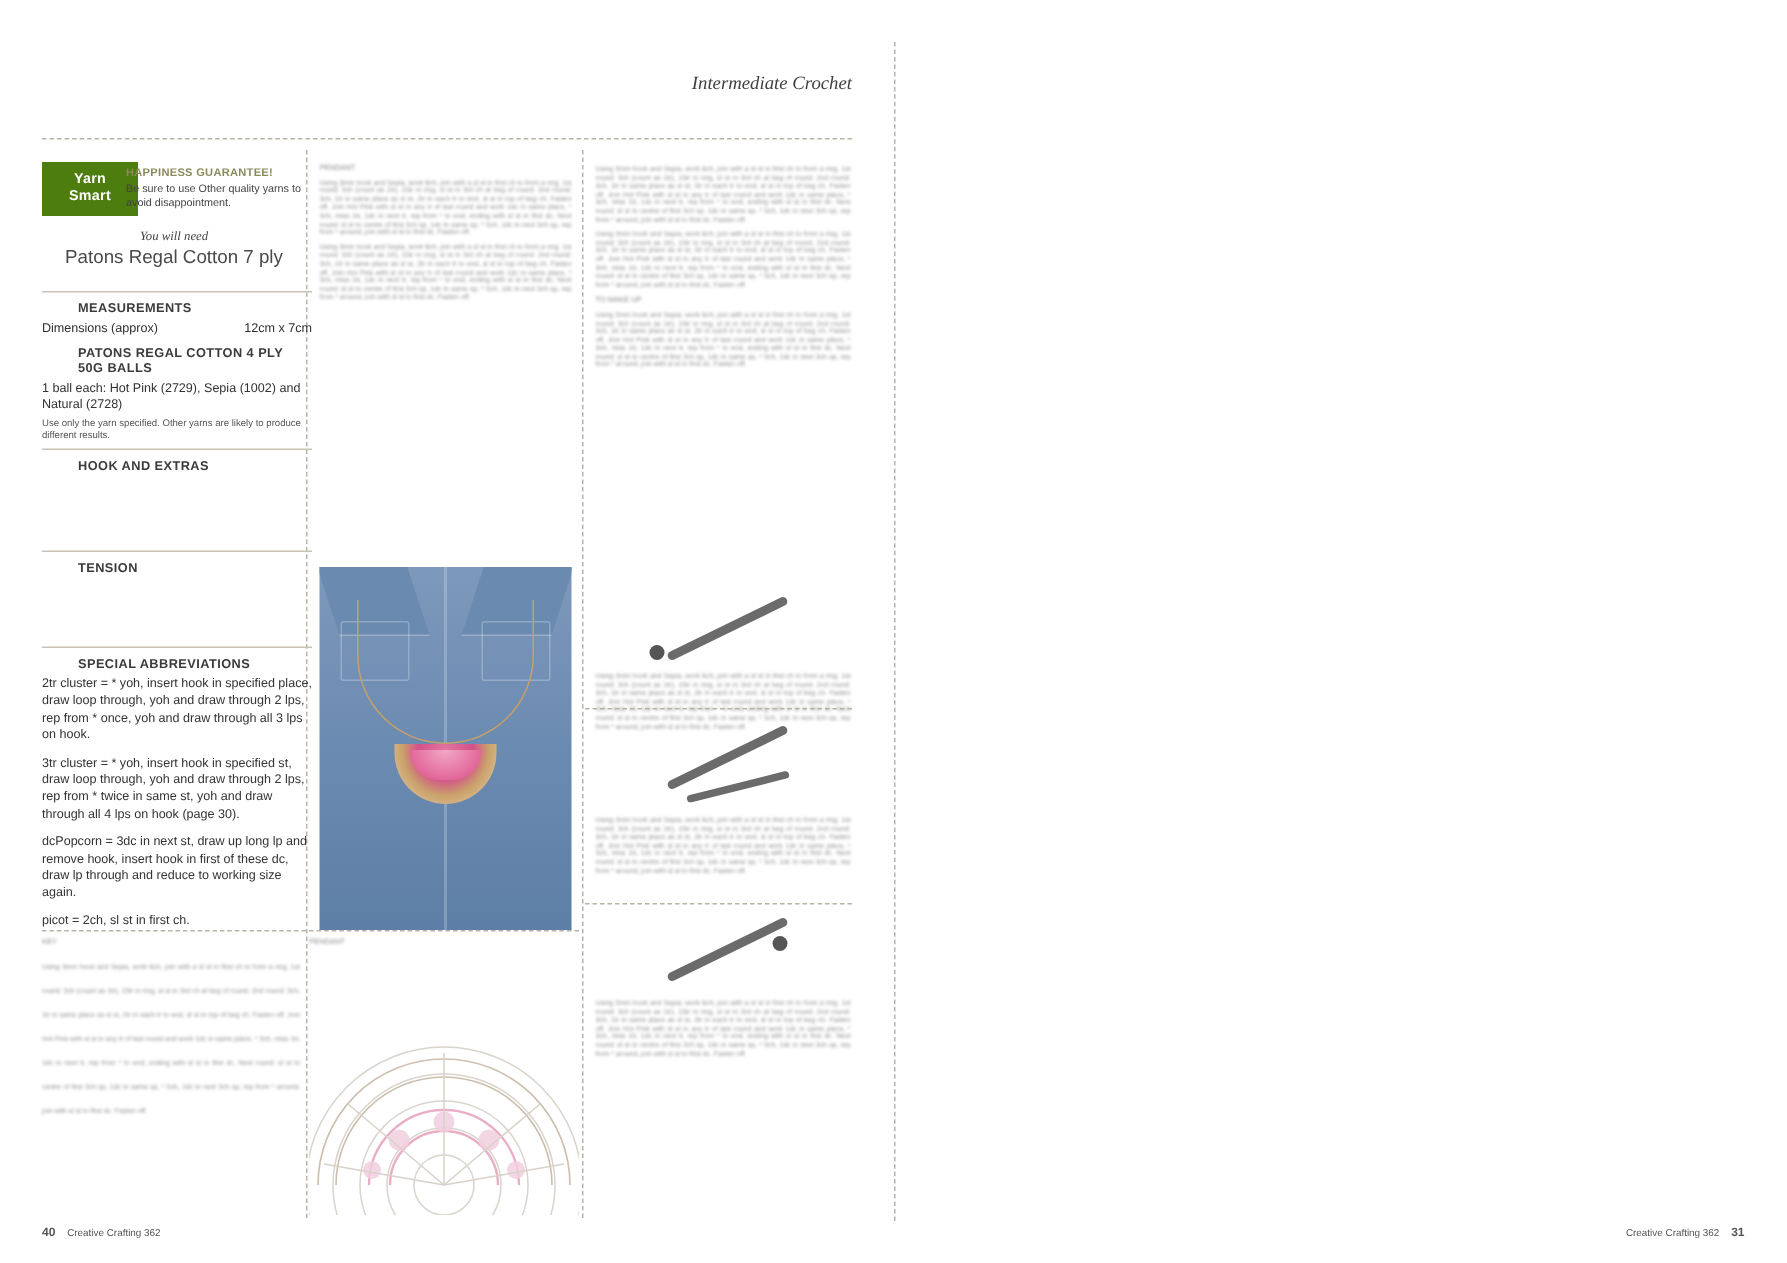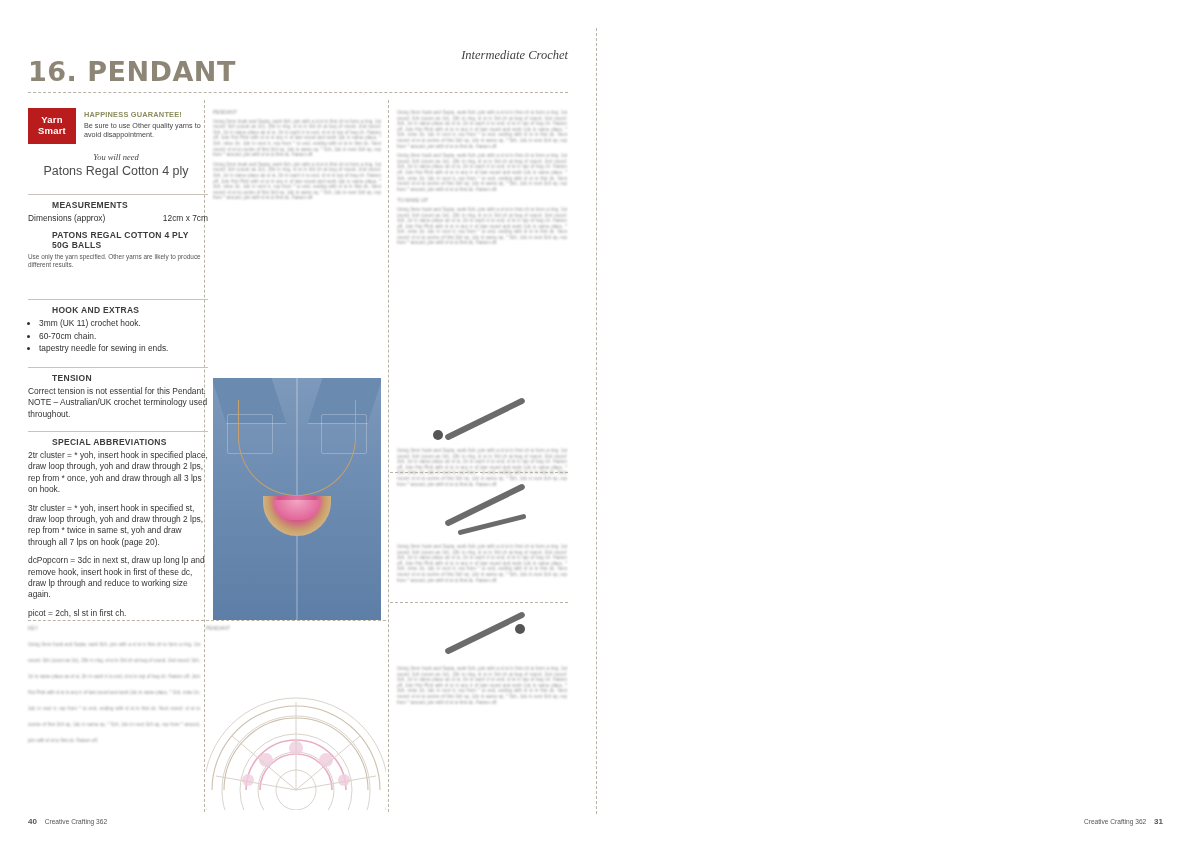"16. PENDANT" h1.h1 { html: <h1>16. PENDANT</h1> -> none }
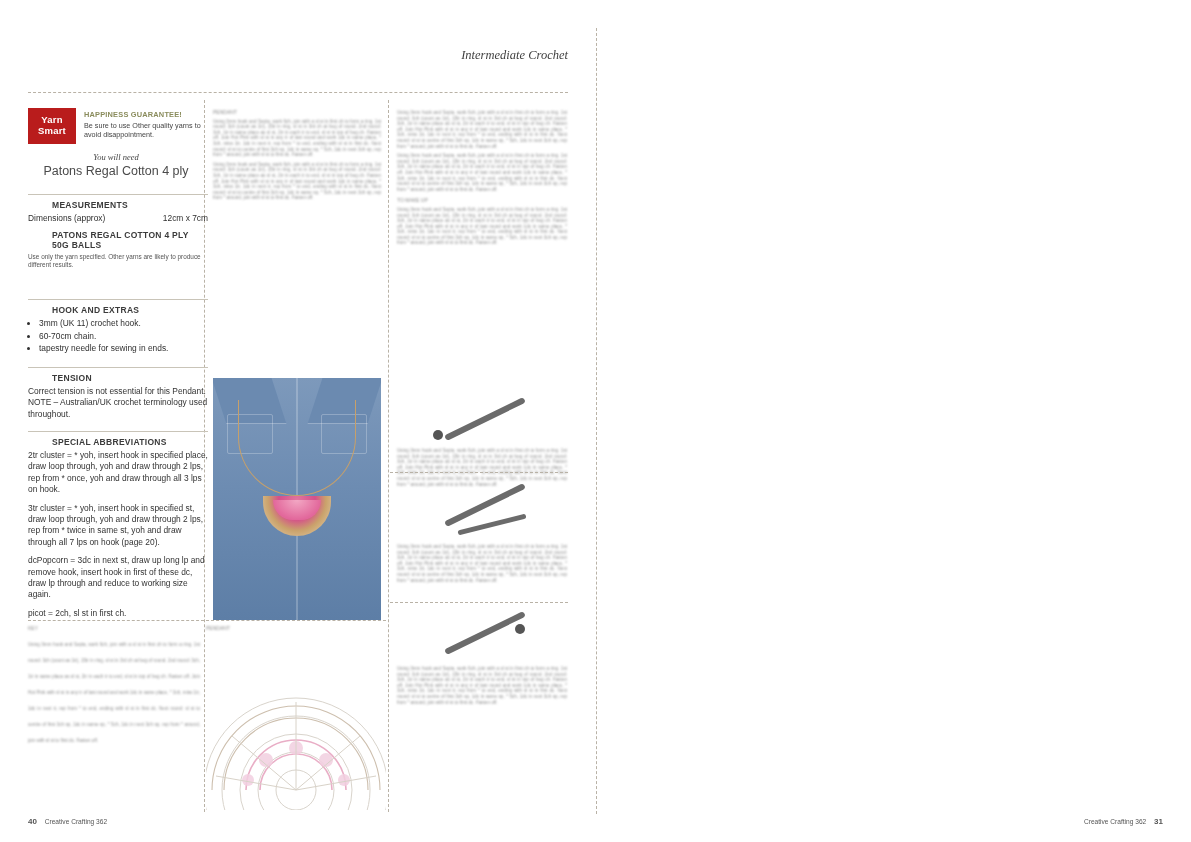"Yarn" #yarn-smart { background: #b91c1c -> #4d7c0f; width: 48px -> 64px }
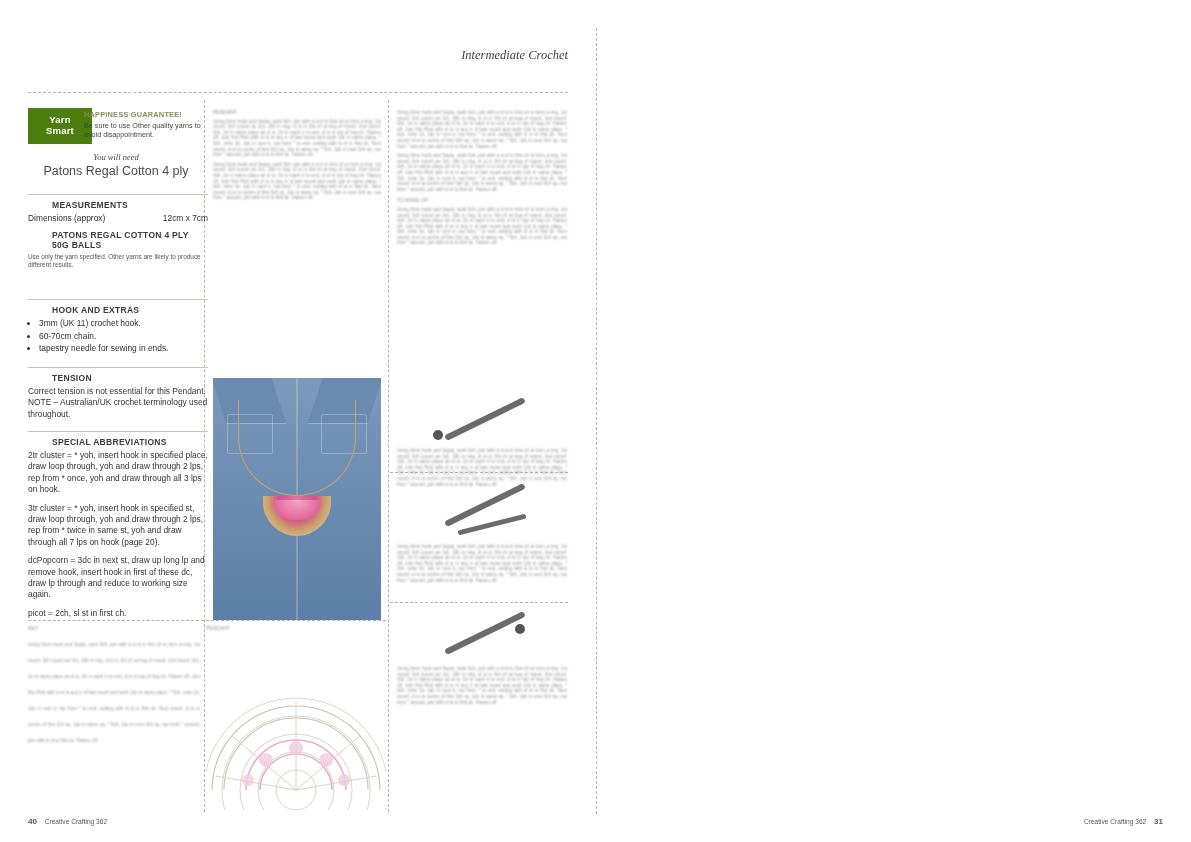"Patons Regal Cotton 4 ply" div.yarn { text: 4 -> 7 }
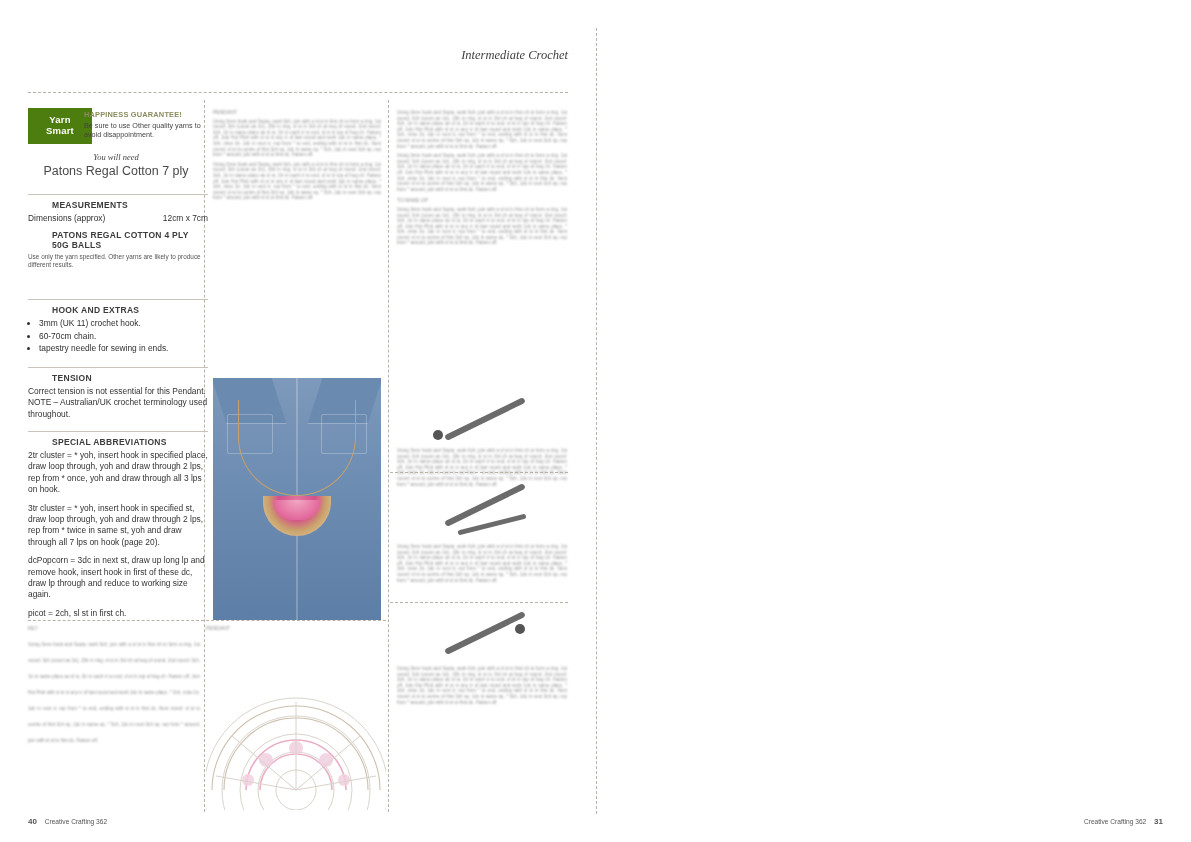"1 ball each: Hot Pink" div.body { html: none -> <div>1 ball each: Hot Pink (2729), Sepia (1002) and Natural (2728)</div> }
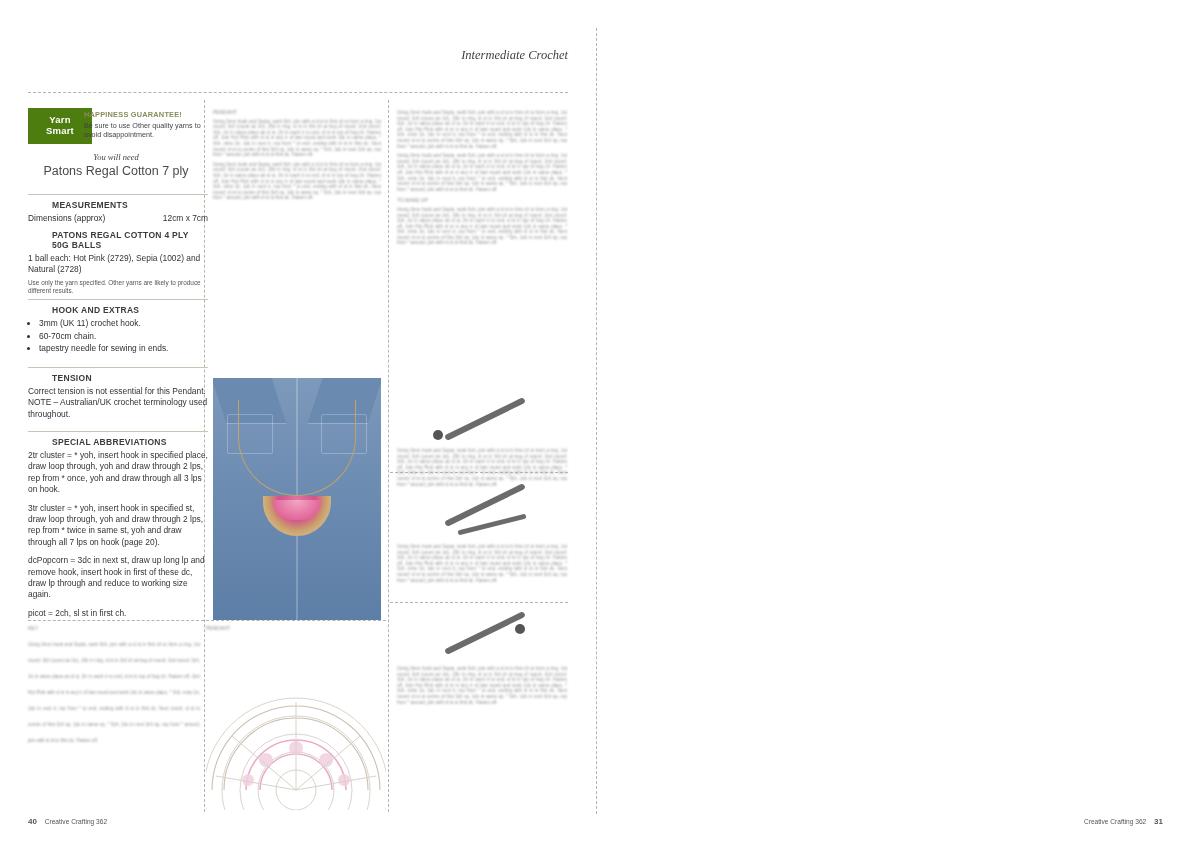"3mm (UK 11) crochet hook." ul.b { html: <ul> <li>3mm (UK 11) crochet hook.</li> <li>60-70cm chain.</li> <li>tapestry needle for sewing in ends.</li> </ul> -> none }
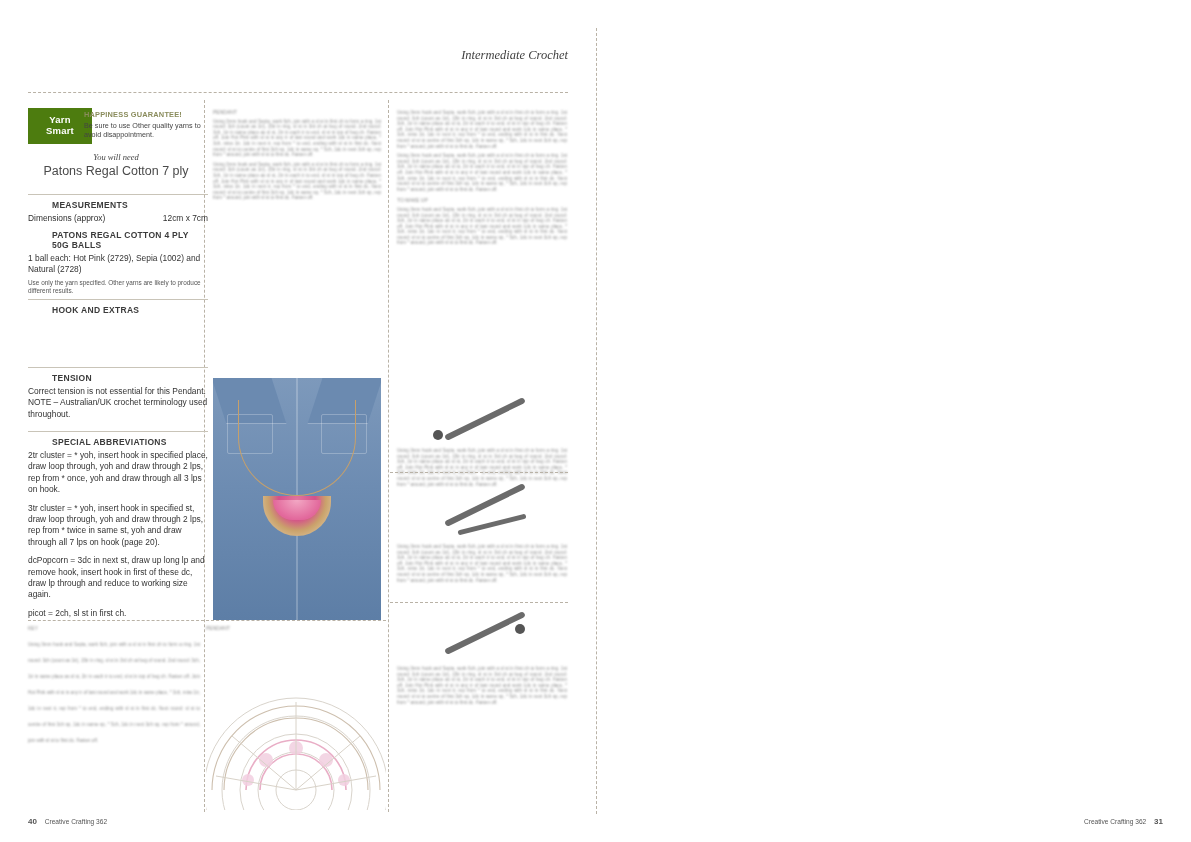"Correct tension is not essential" div.body { html: <div>Correct tension is not essential for this Pendant. NOTE – Australian/UK crochet terminology used throughout.</div> -> none }
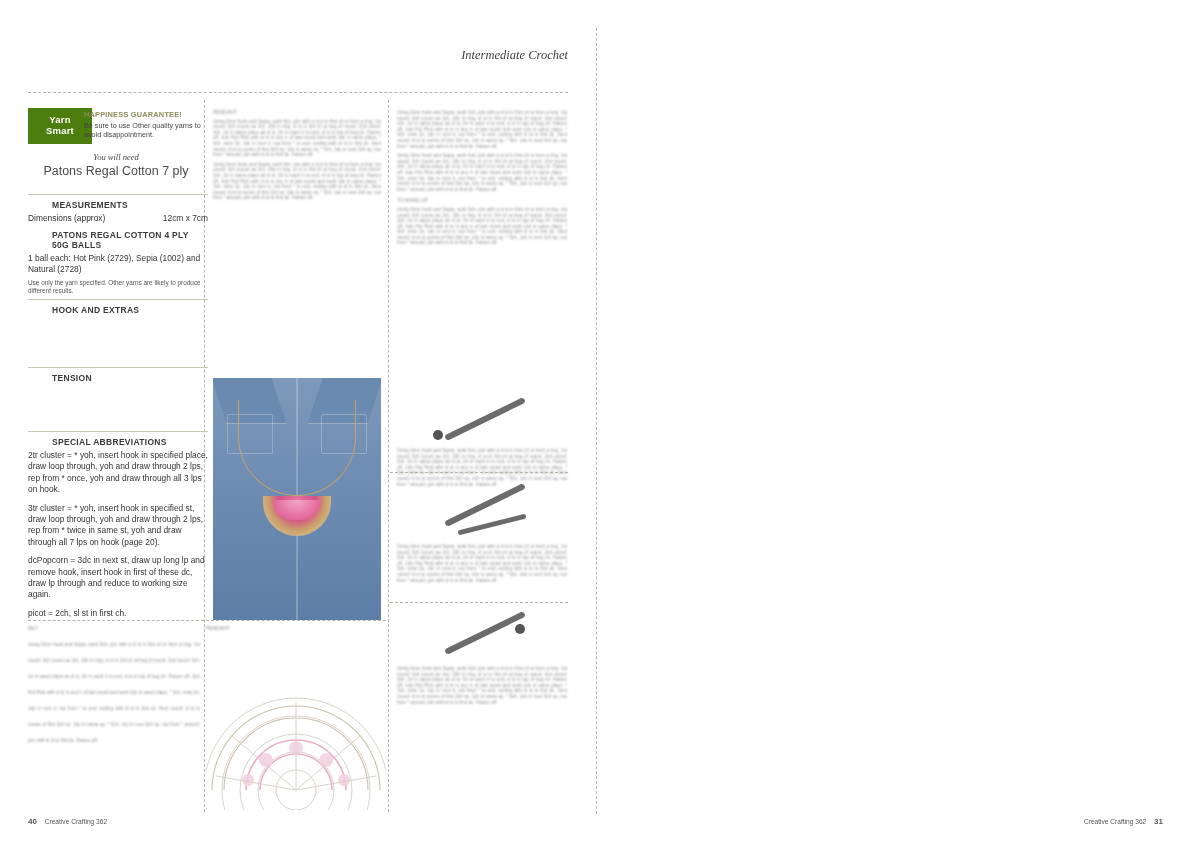"3tr cluster = * yoh," p { text: 7 lps on hook (page 20 -> 4 lps on hook (page 30 }
